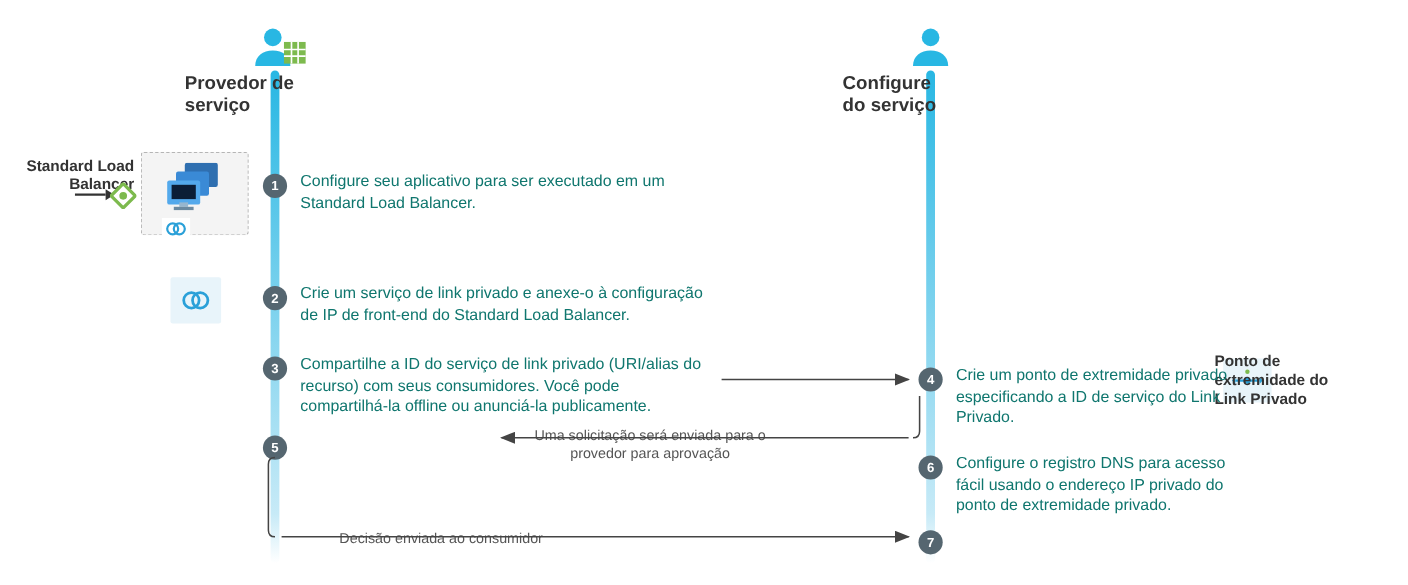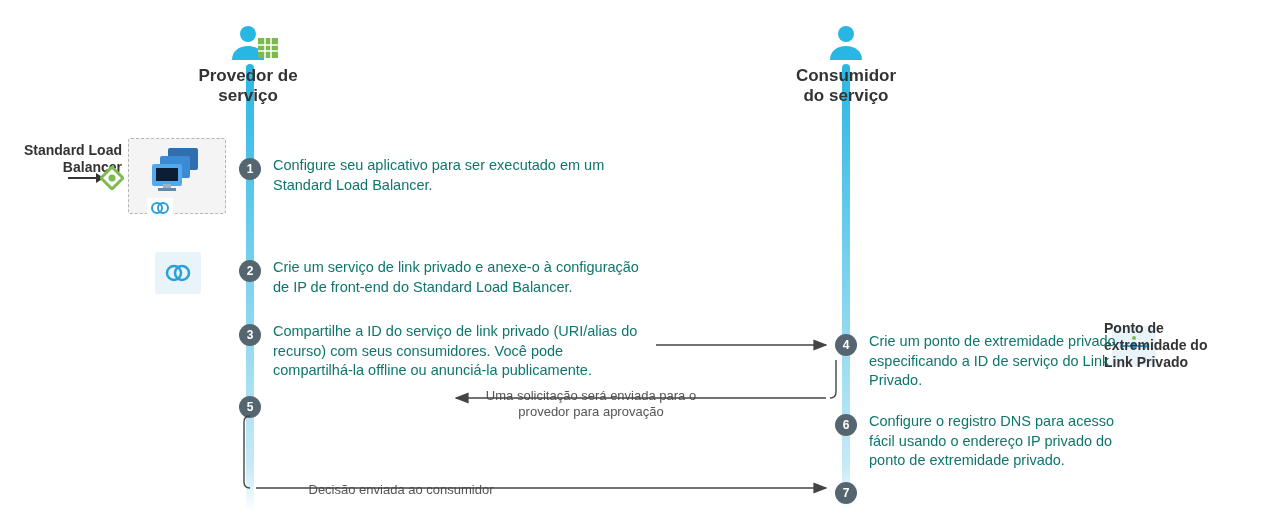"Provedor de" .persona { text-align: center -> left }
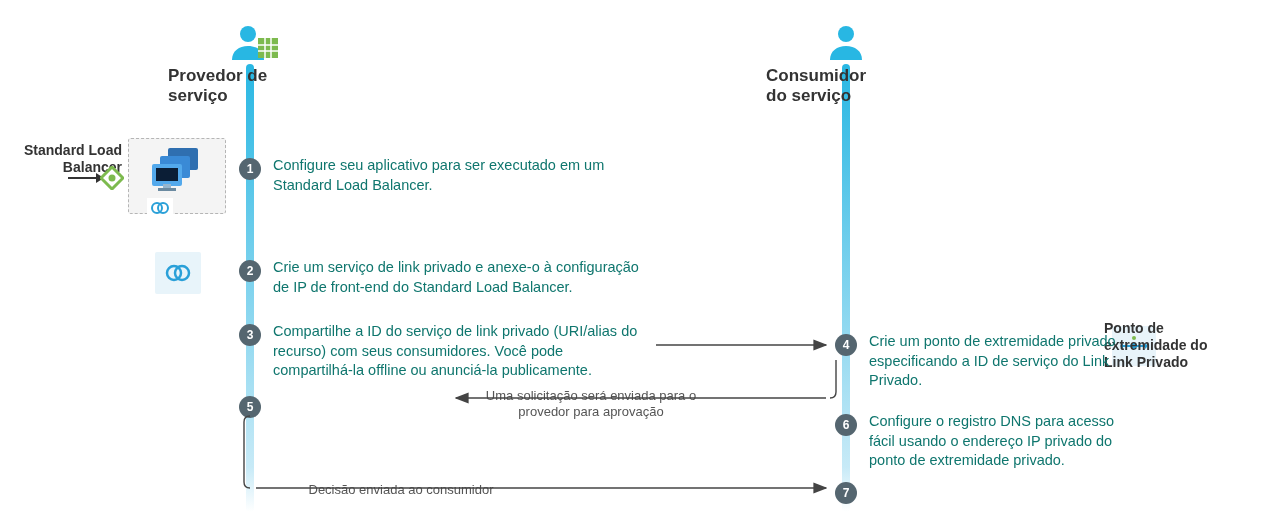"Consumidor" div.label { text: Consumidor -> Configure }
